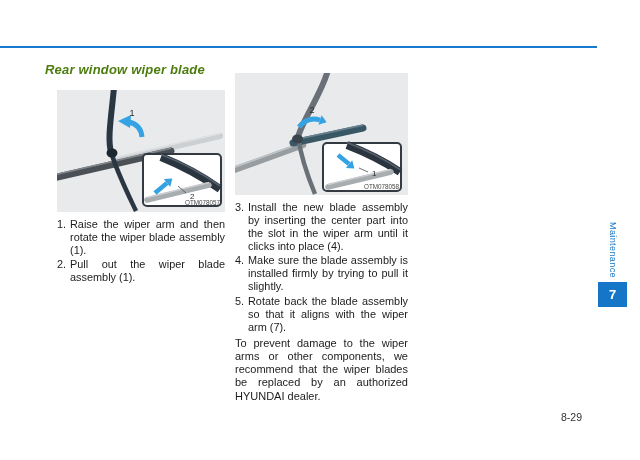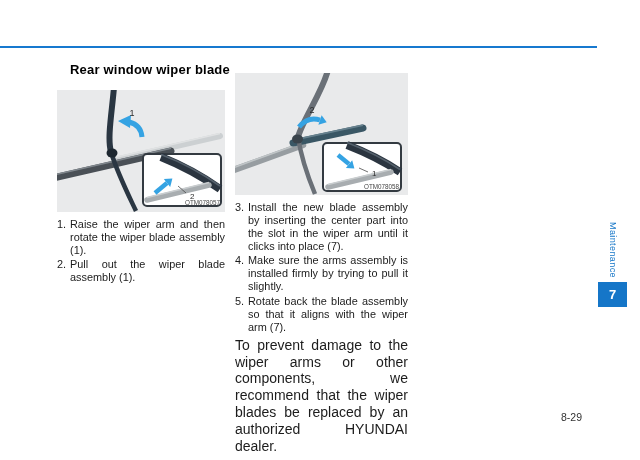"Rear window wiper blade" .heading { color: #000000 -> #4d7c0f; font-style: none -> italic; left: 70px -> 45px }
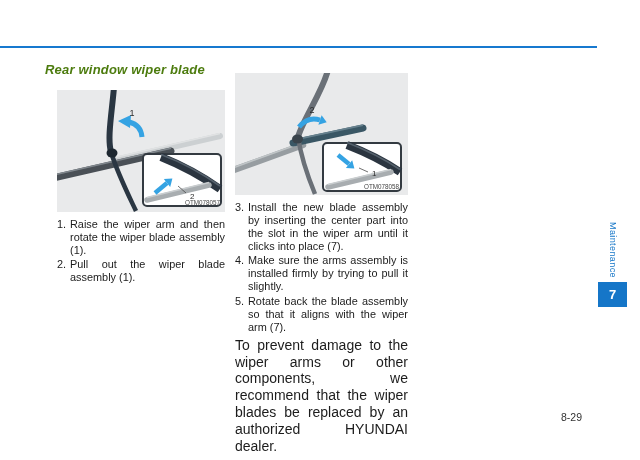"Install the new blade assembly" span.step-text { text: 7 -> 4 }
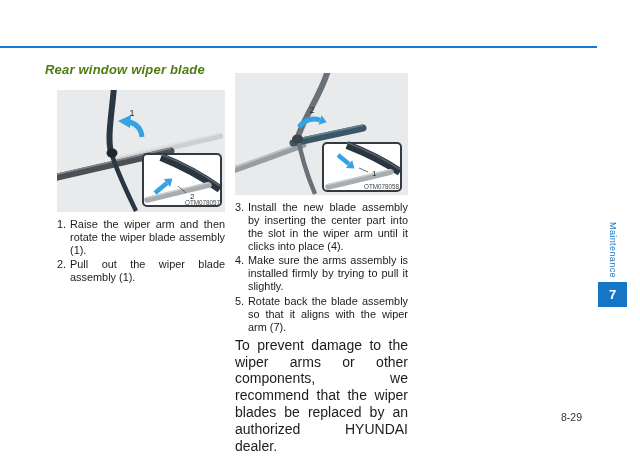"Make sure the arms assembly" span.step-text { text: arms -> blade }
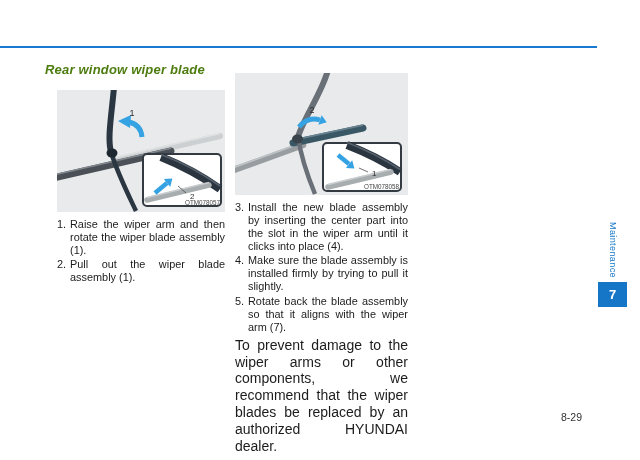"To prevent damage to the" .note { font-size: 14px -> 11px }
